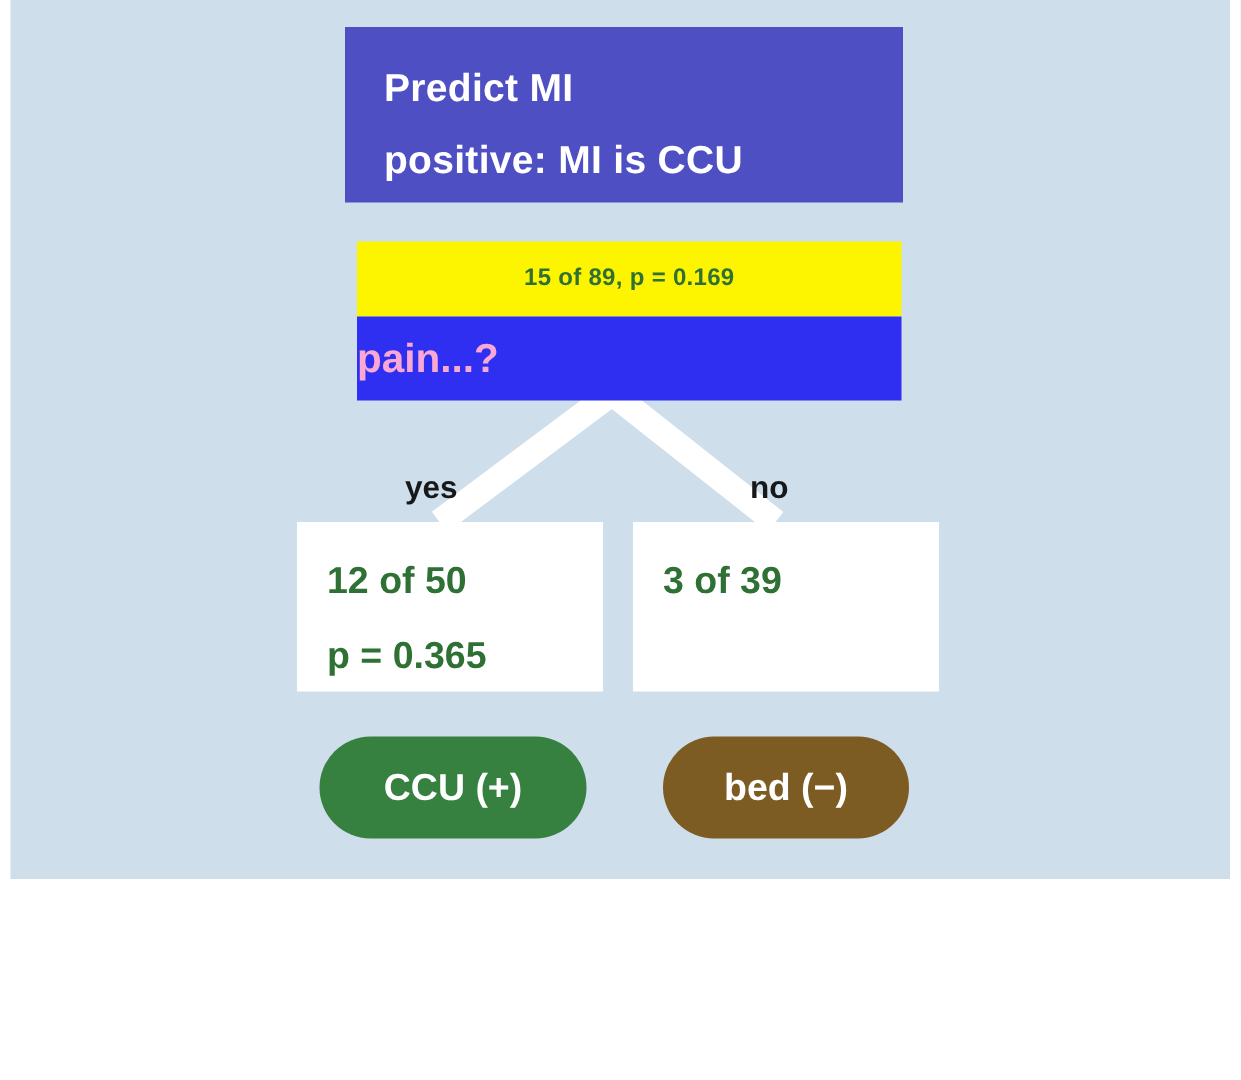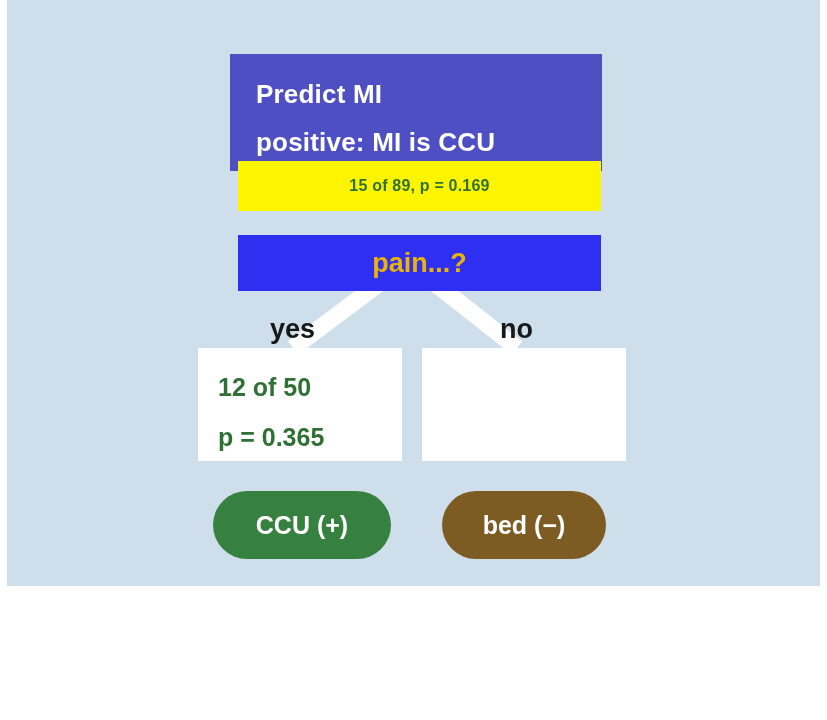"Predict MI" #root-box { margin-top: 36px -> none }
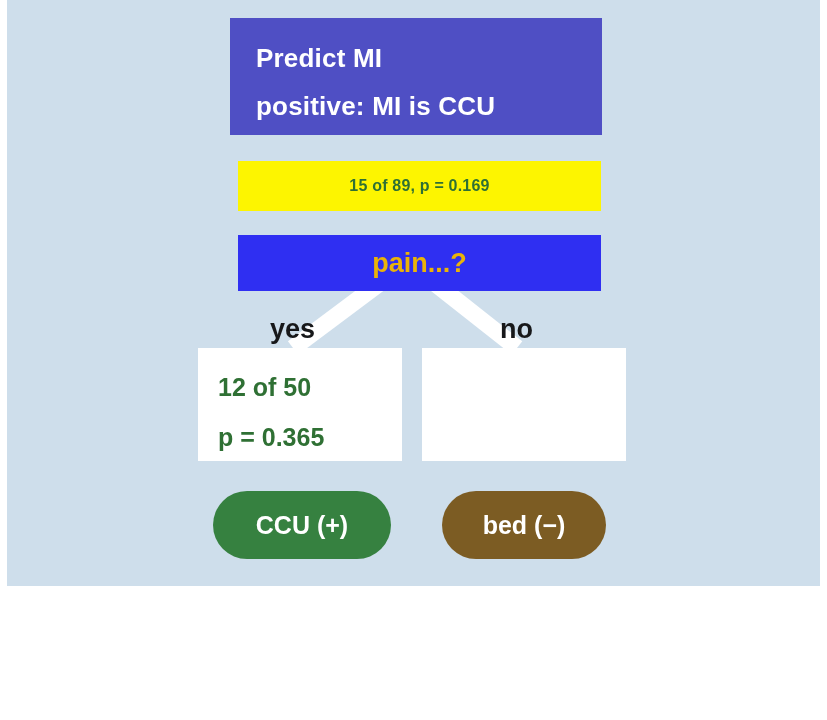"pain...?" #split-question { color: #eab308 -> #f9a8d4; margin-top: 24px -> none; text-align: center -> left }
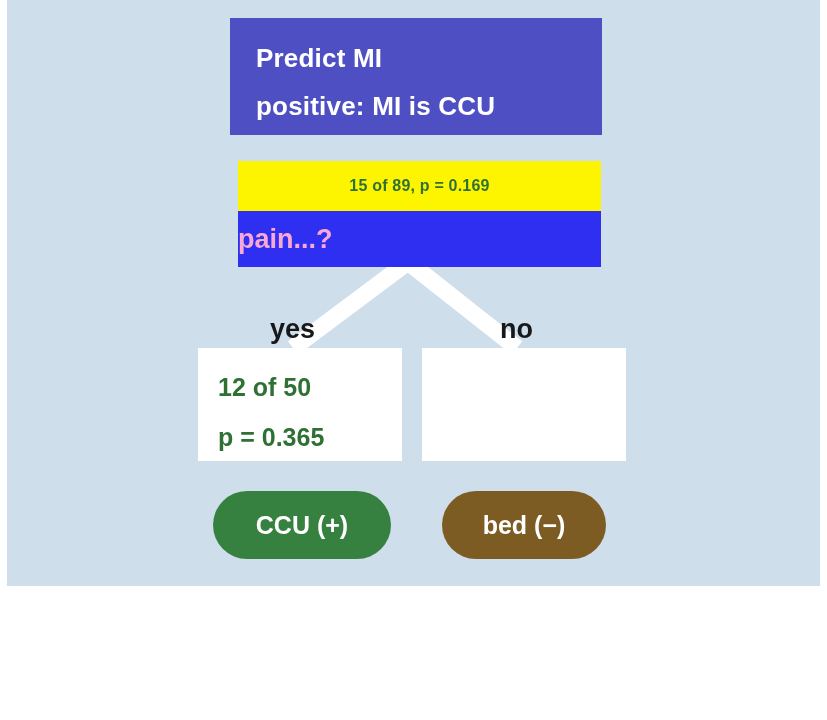"yes" .edge-label { font-size: 27px -> 21px }
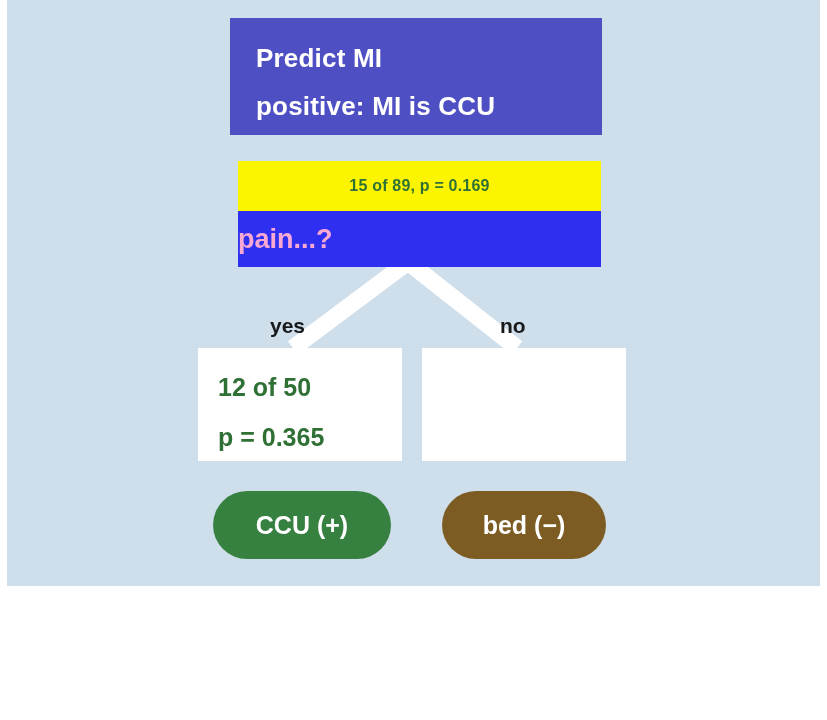"3 of 39" span.line { html: none -> <span>3 of 39</span> }
